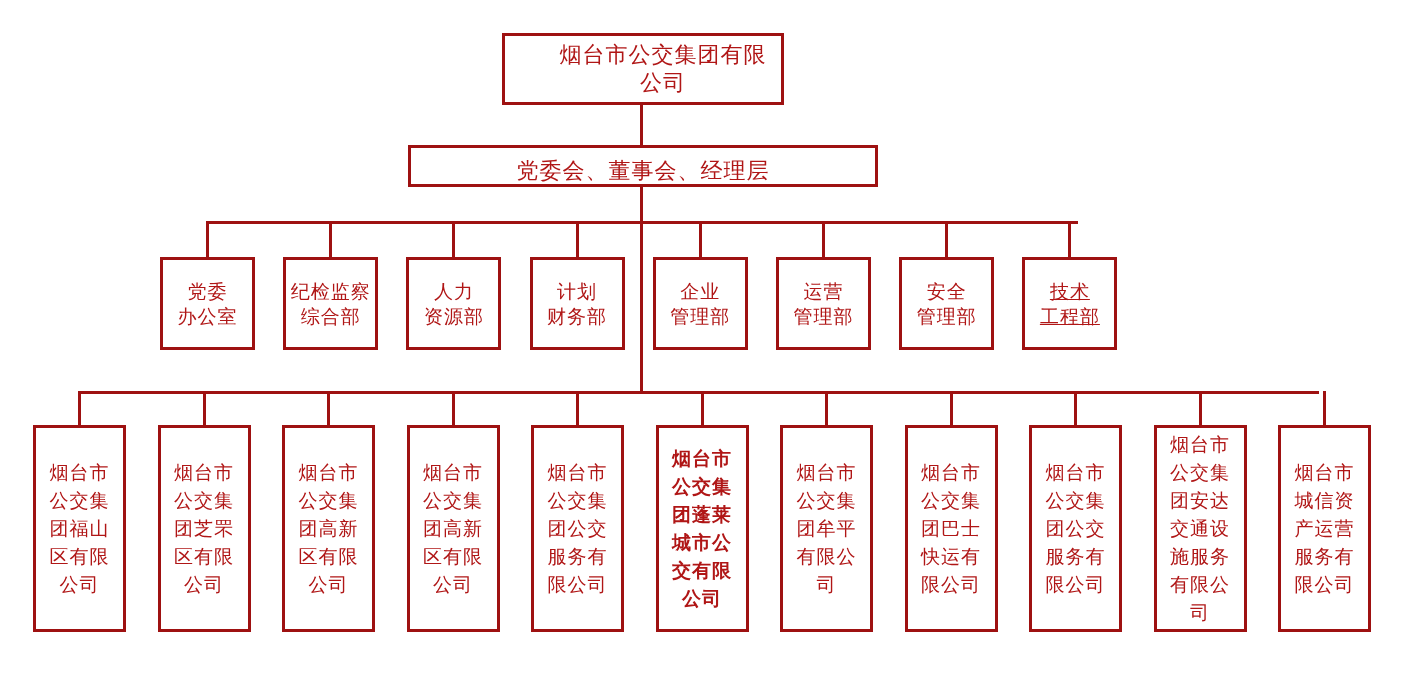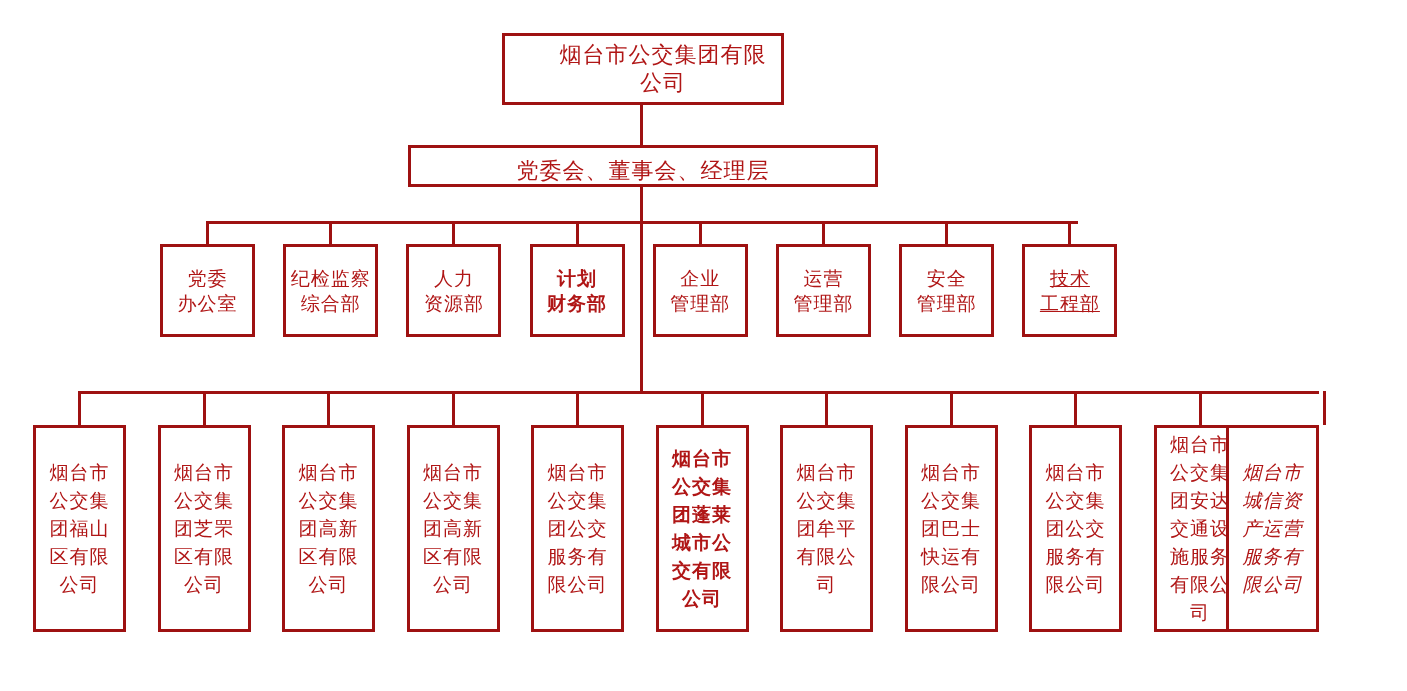"党委" .dept { top: 244px -> 257px }
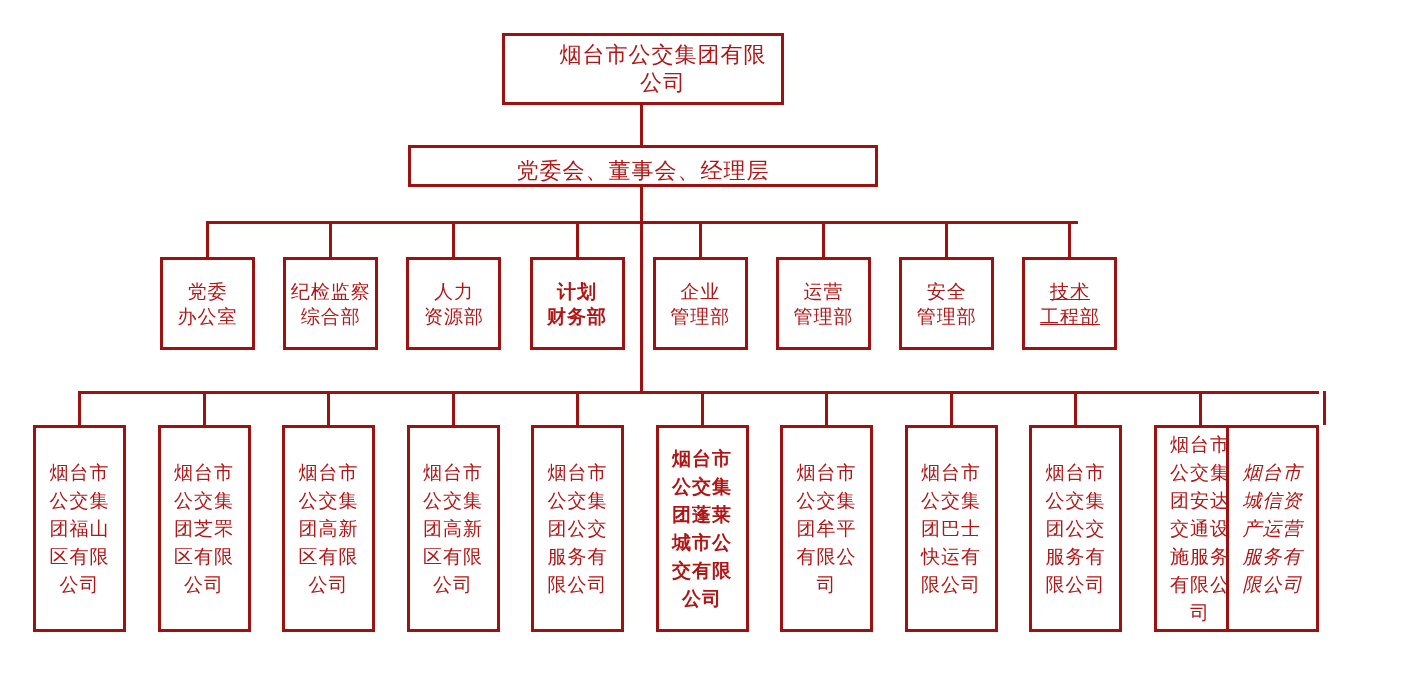"计划" div.node { font-weight: bold -> none }
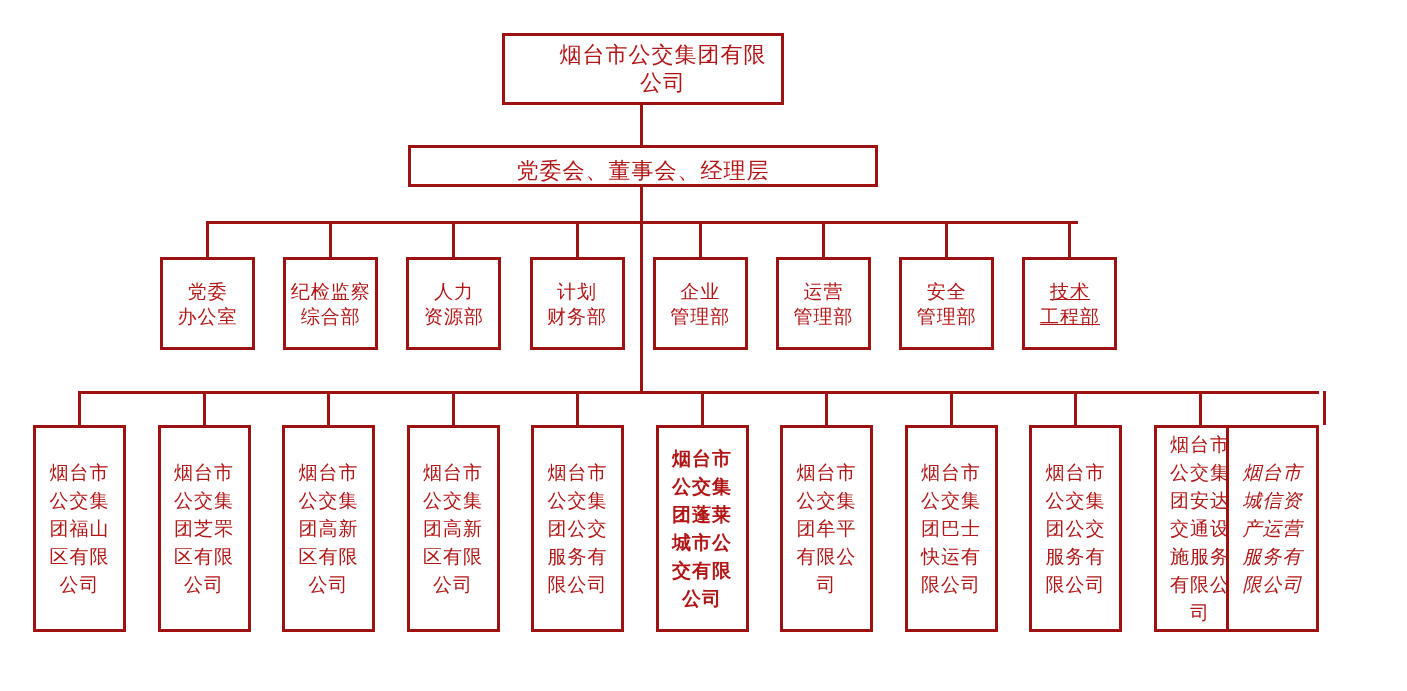"烟台市城信资产运营服务有限公司" div.node { font-style: italic -> none; left: 1226px -> 1278px }
